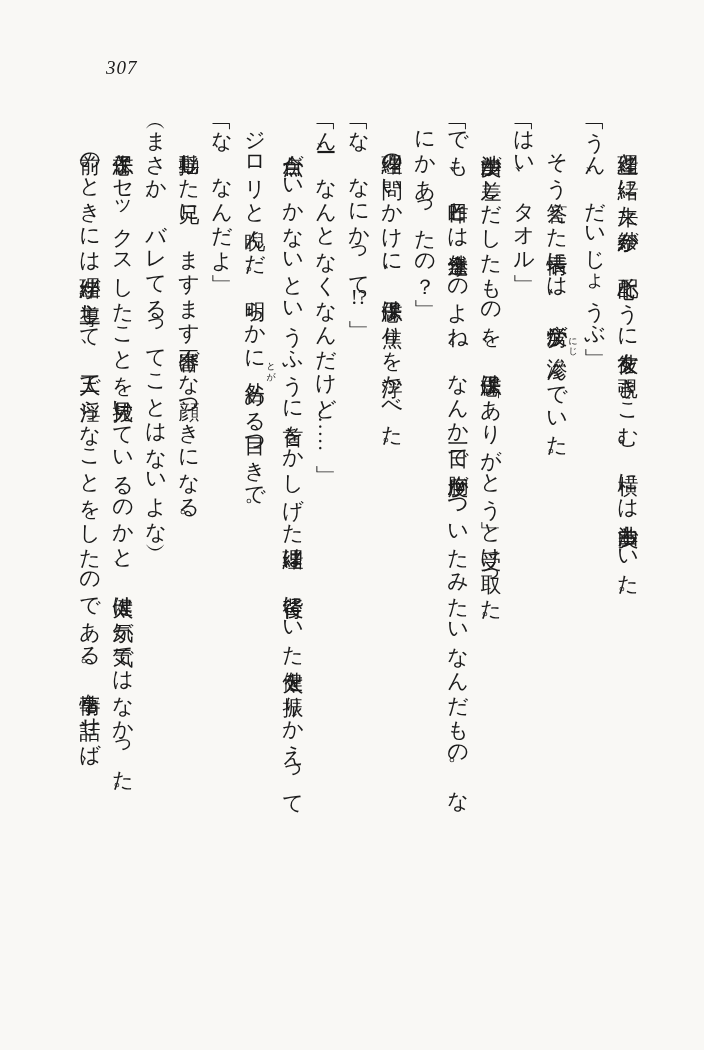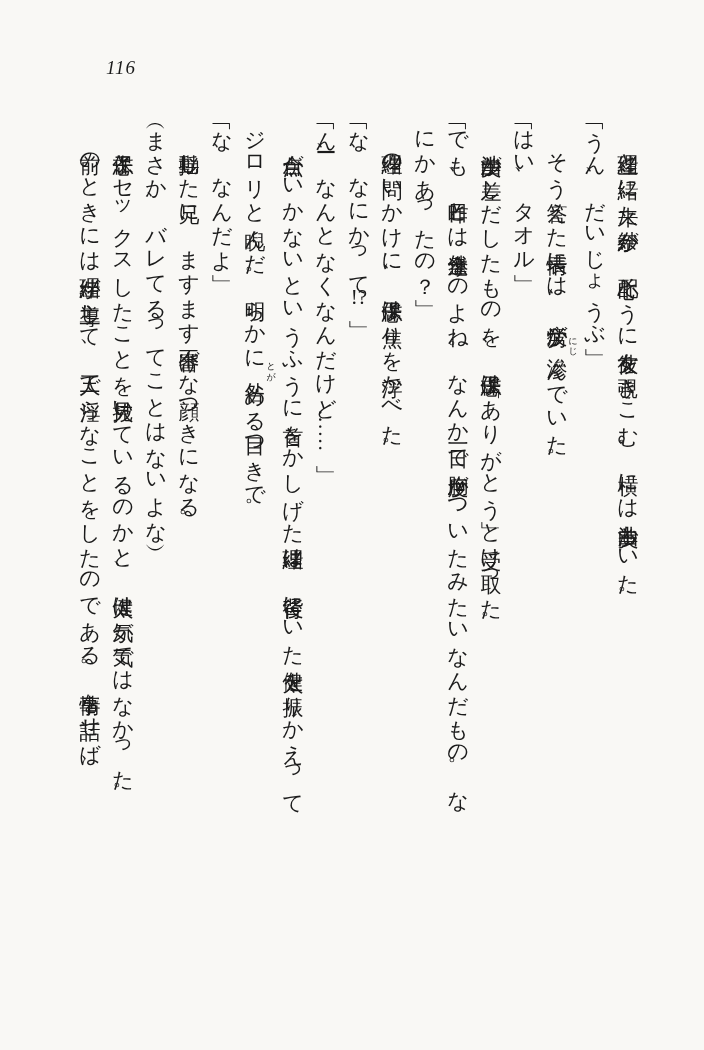"116" div.page-number { text: 116 -> 307 }
